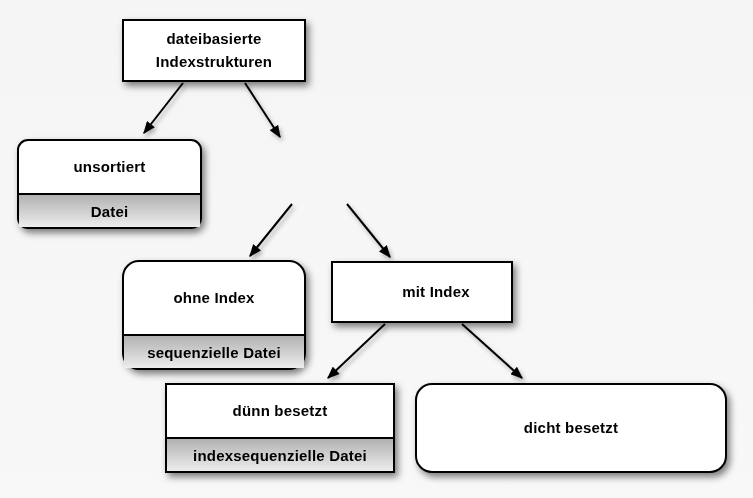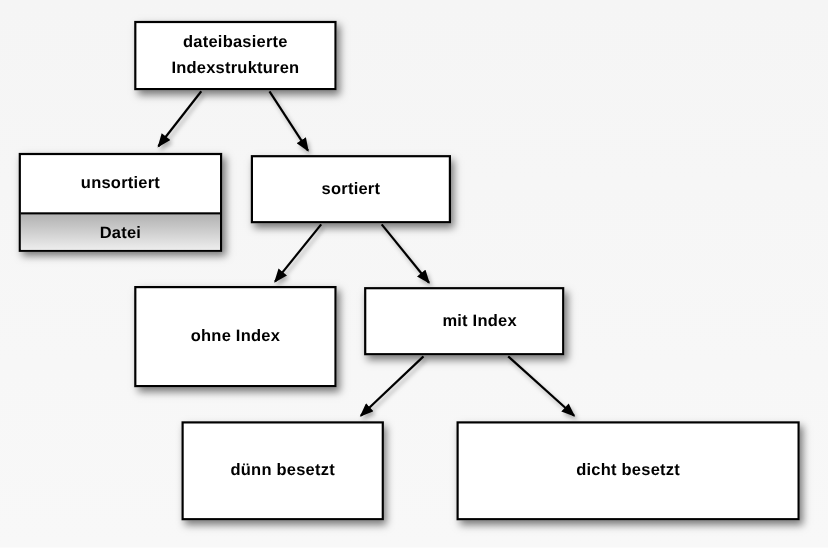"unsortiert" #node-unsortiert { border-radius: none -> 11px }
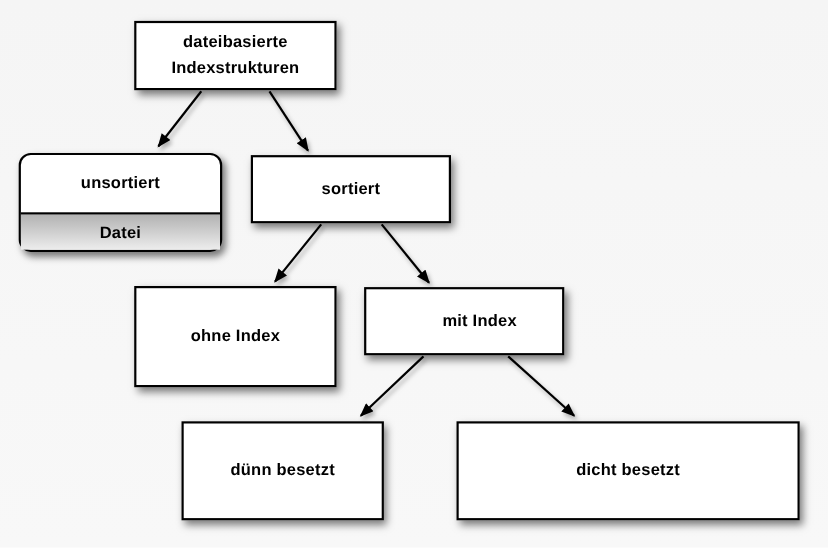"sortiert" div.node { html: <div> <div>sortiert</div> </div> -> none }
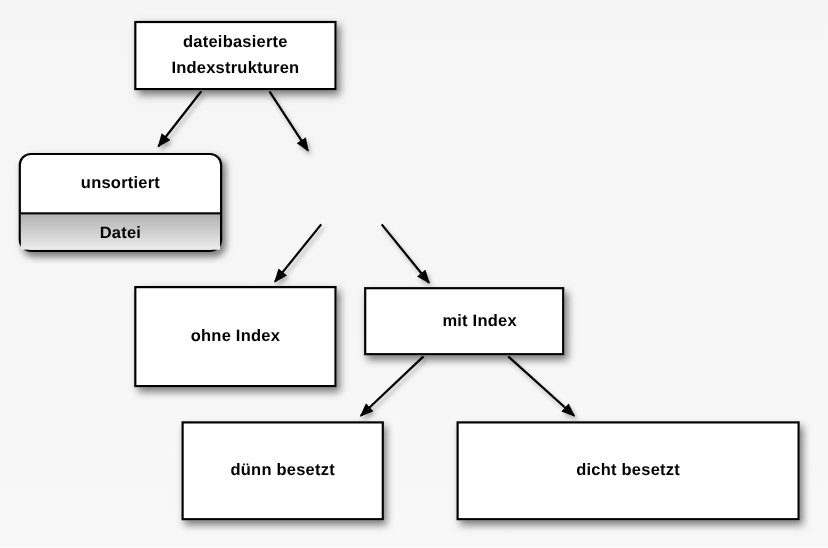"ohne Index" #node-ohne-index { border-radius: none -> 17px; height: 92px -> 110px }
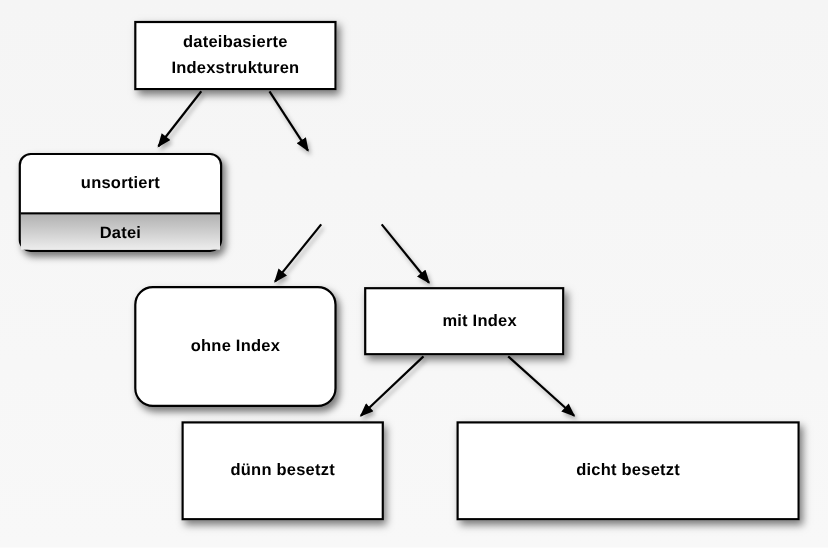"sequenzielle Datei" div.node-sublabel { html: none -> <div>sequenzielle Datei</div> }
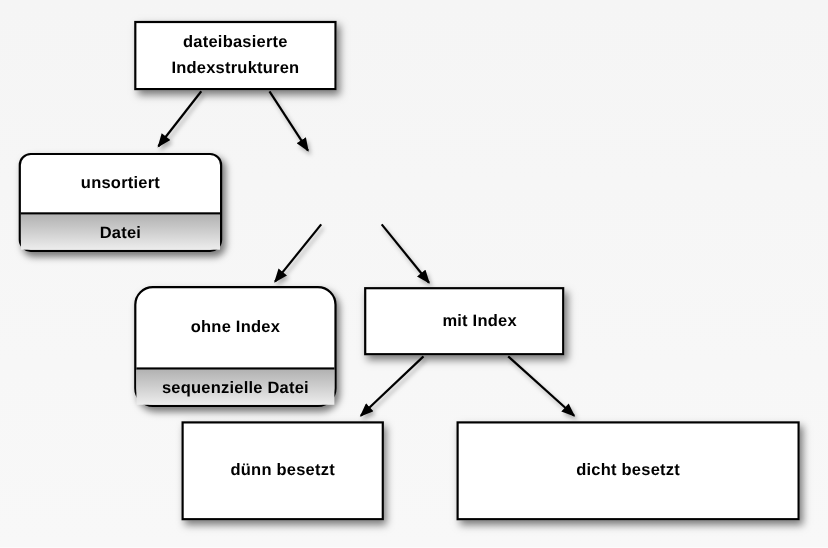"dünn besetzt" #node-duenn-besetzt { width: 184px -> 230px }
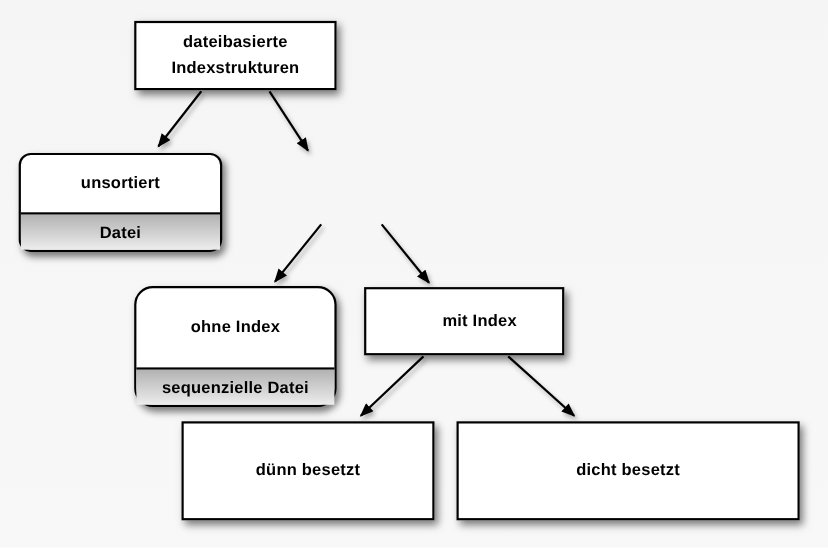"dicht besetzt" #node-dicht-besetzt { border-radius: none -> 17px }
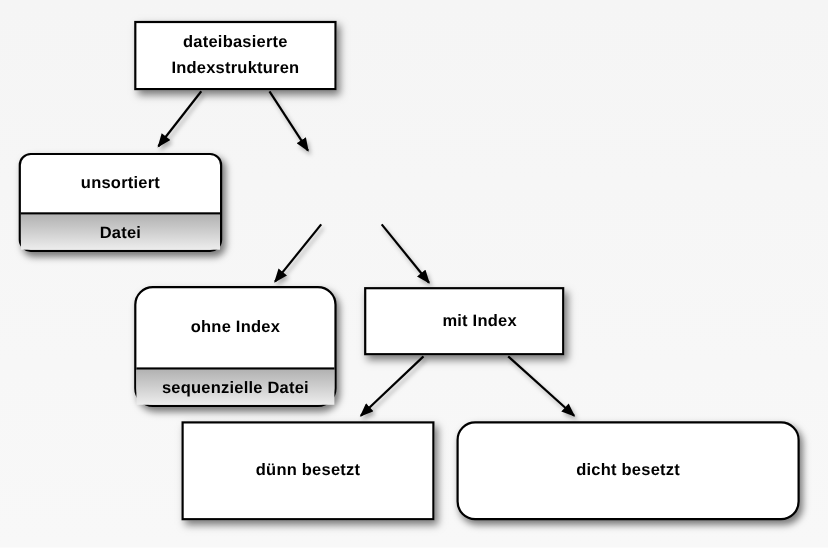"indexsequenzielle Datei" div.node-sublabel { html: none -> <div>indexsequenzielle Datei</div> }
